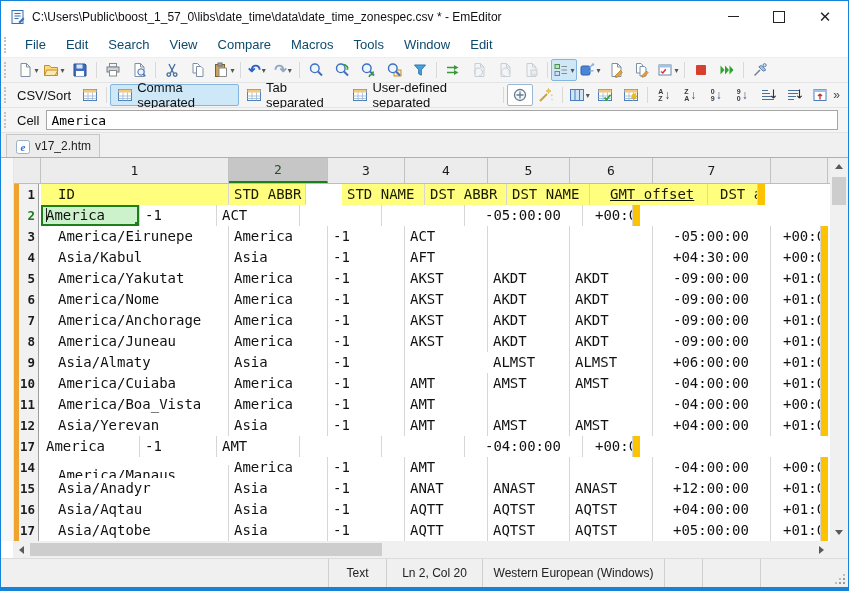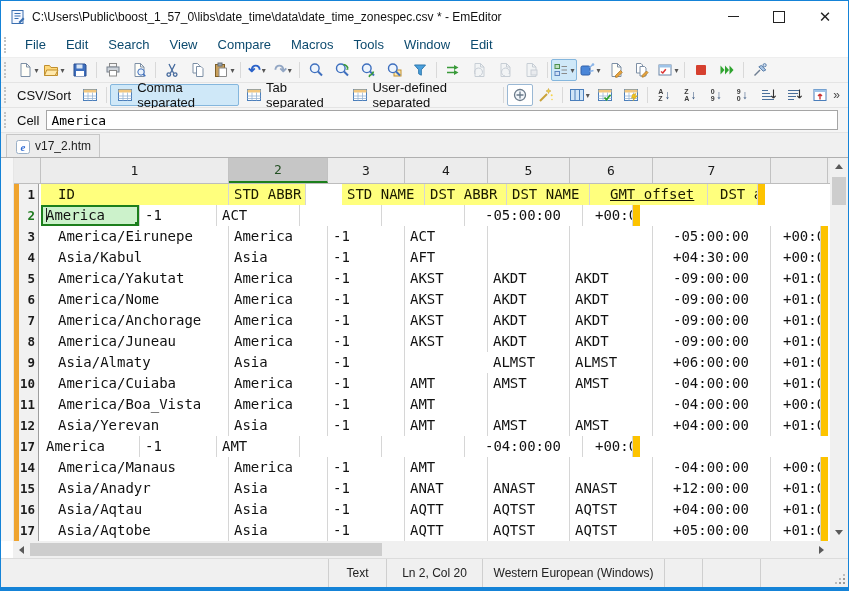"America/Manaus" div.dcell { margin-top: none -> 8px }
